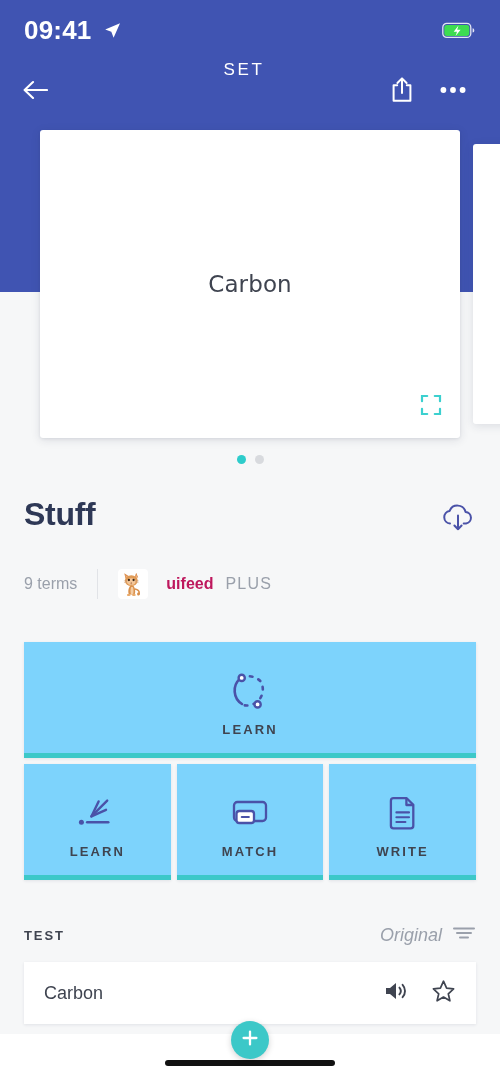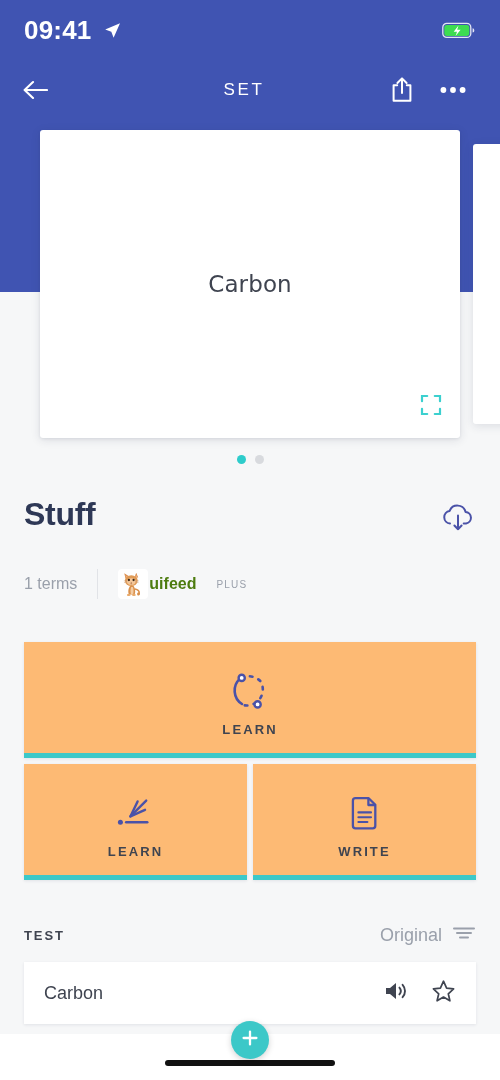"SET" .navbar { align-items: center -> none }
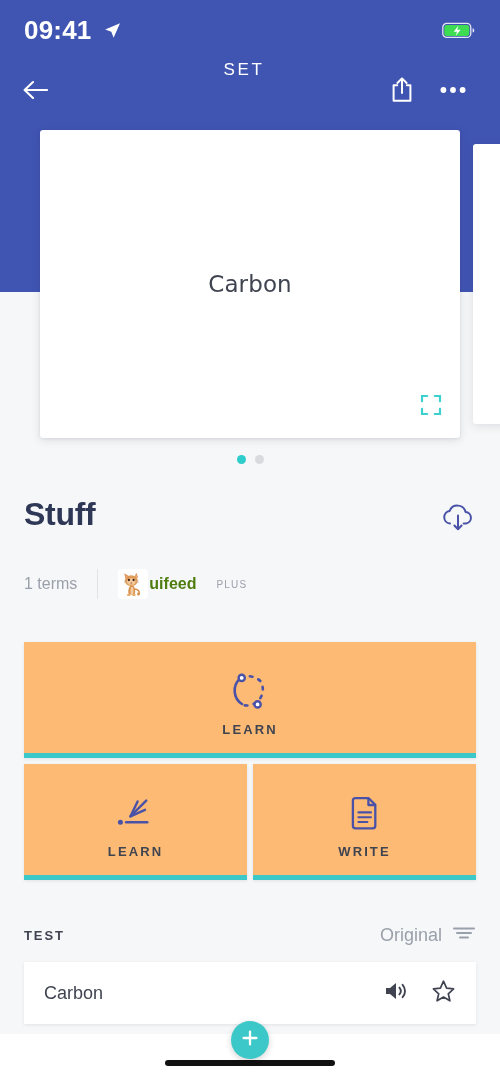"1 terms" span.terms-count { text: 1 -> 9 }
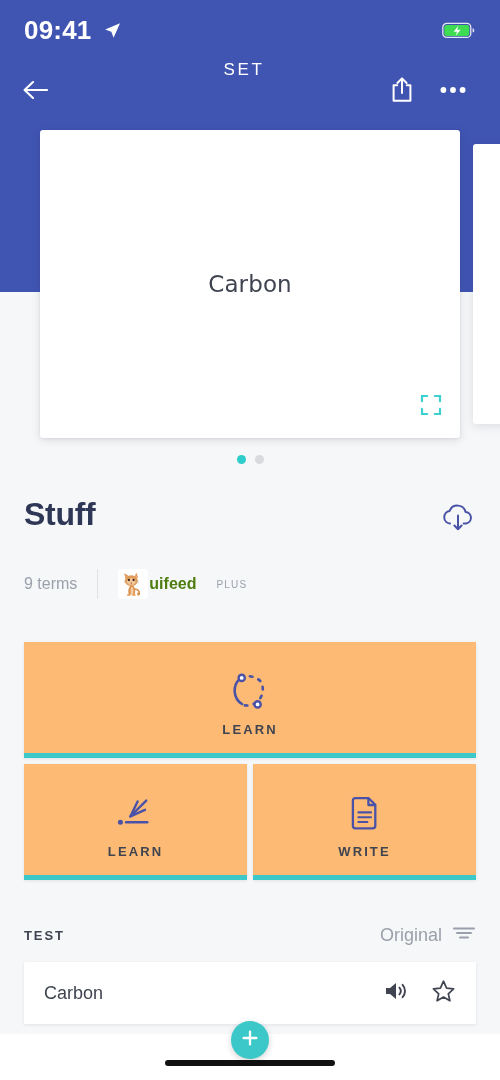"uifeed" .author { color: #4d7c0f -> #be185d; margin-left: 1px -> 18px }
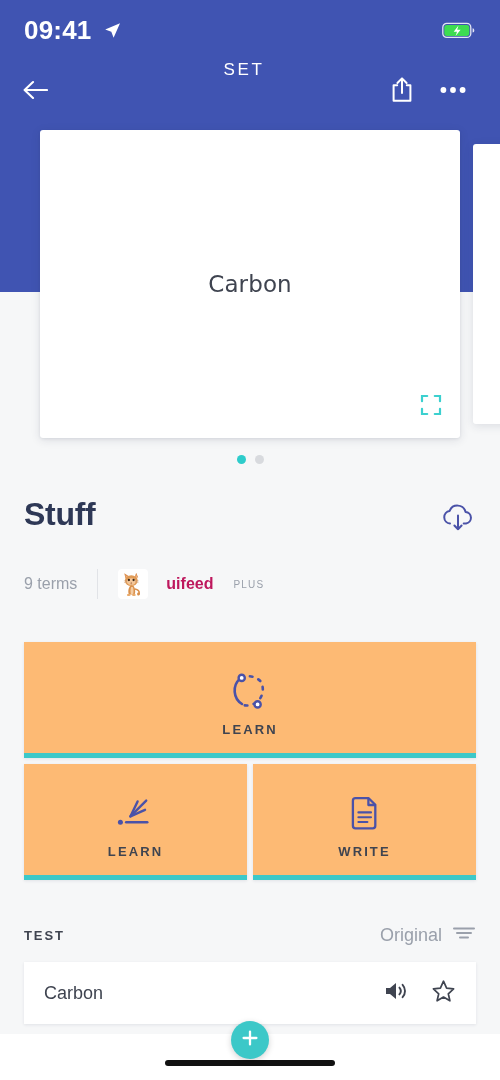"PLUS" .plus-badge { font-size: 10px -> 16px; margin-left: 20px -> 12px }
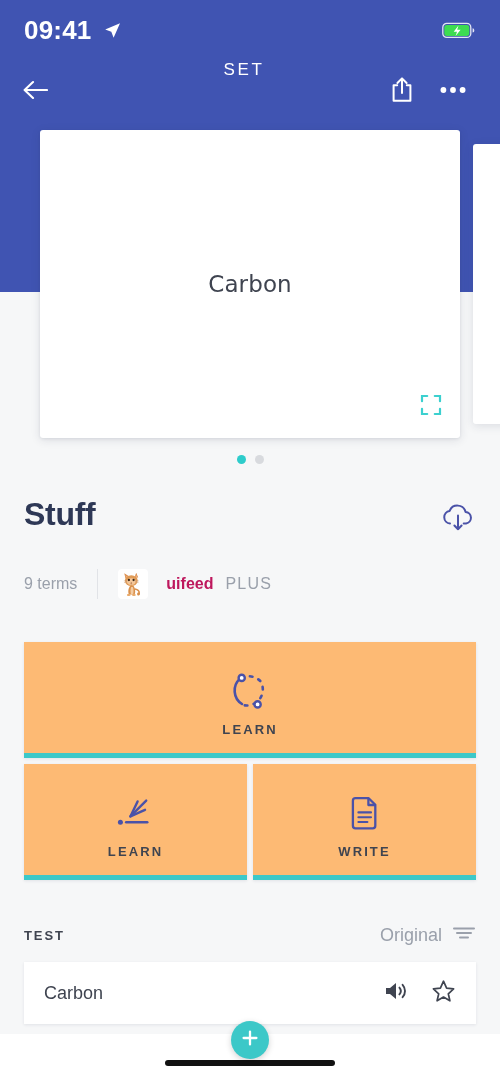"LEARN" .mode-tile { background: #fdba74 -> #7dd3fc }
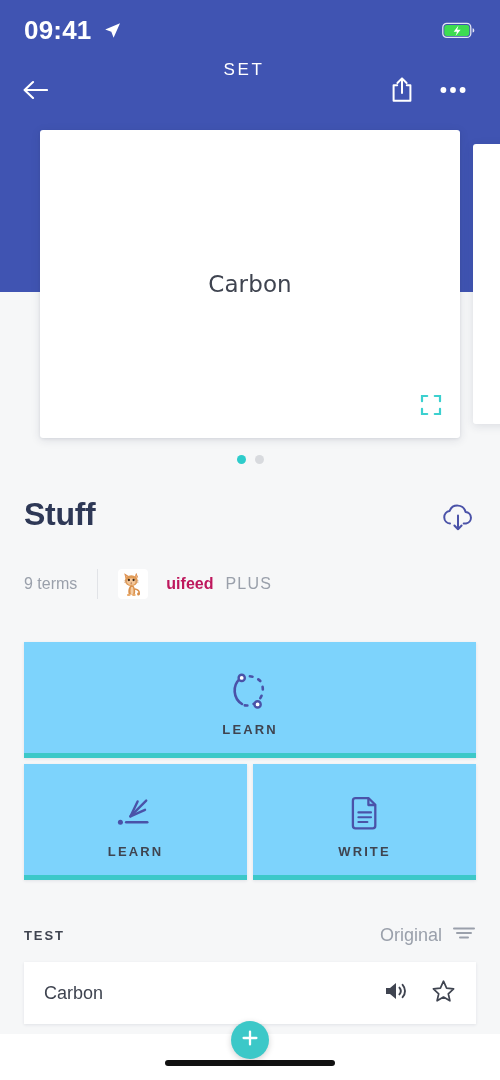"MATCH" div.mode-tile { html: none -> <div> <span> <svg> <rect></rect> <rect></rect> <path></path> </svg> </span> <span>MATCH</span> </div> }
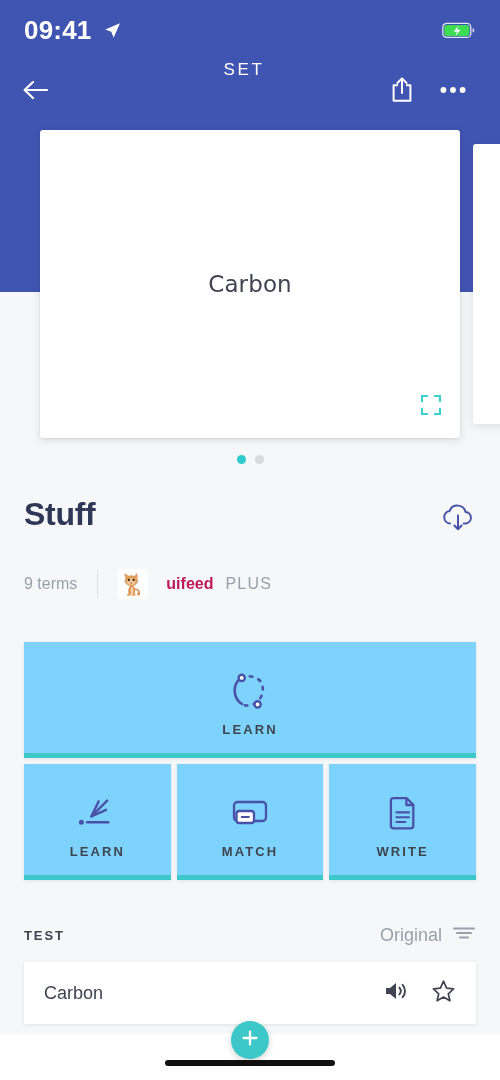"Original" .sort-group { font-style: none -> italic }
